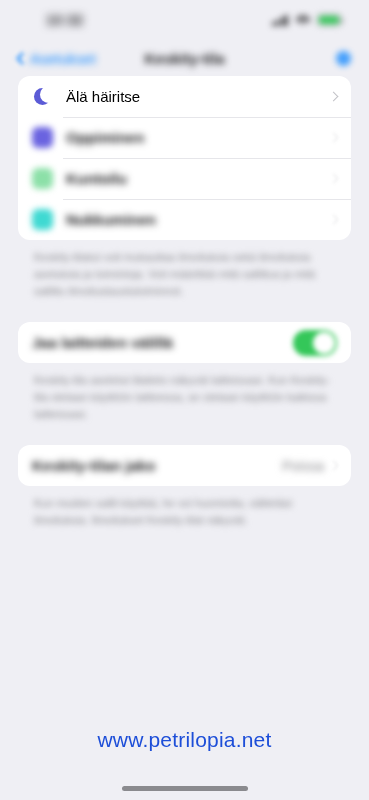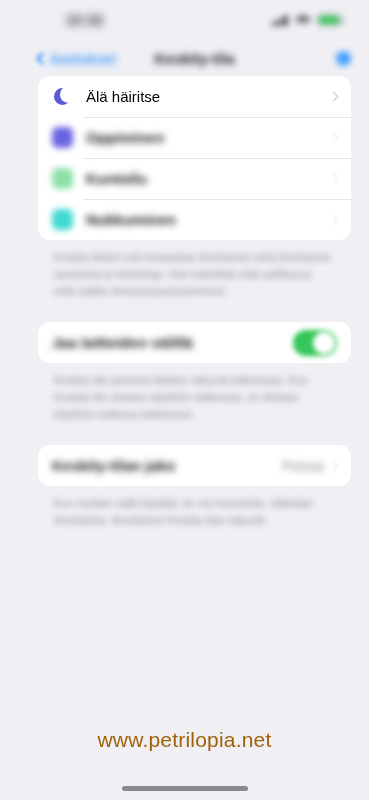"Älä häiritse" .phone { padding-left: 20px -> none }
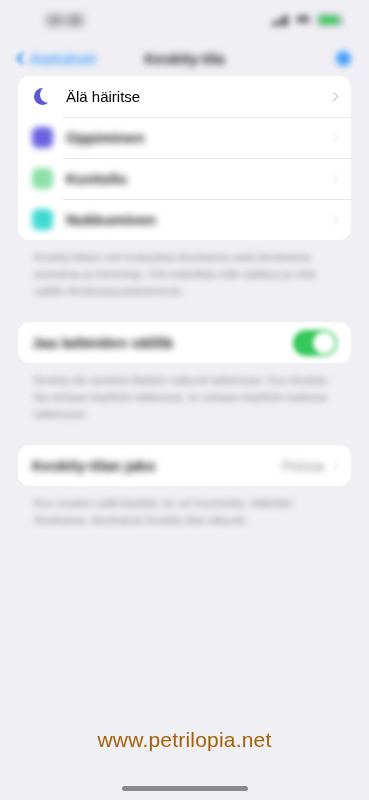"www.petrilopia.net" .watermark { color: #a16207 -> #1d4ed8 }
